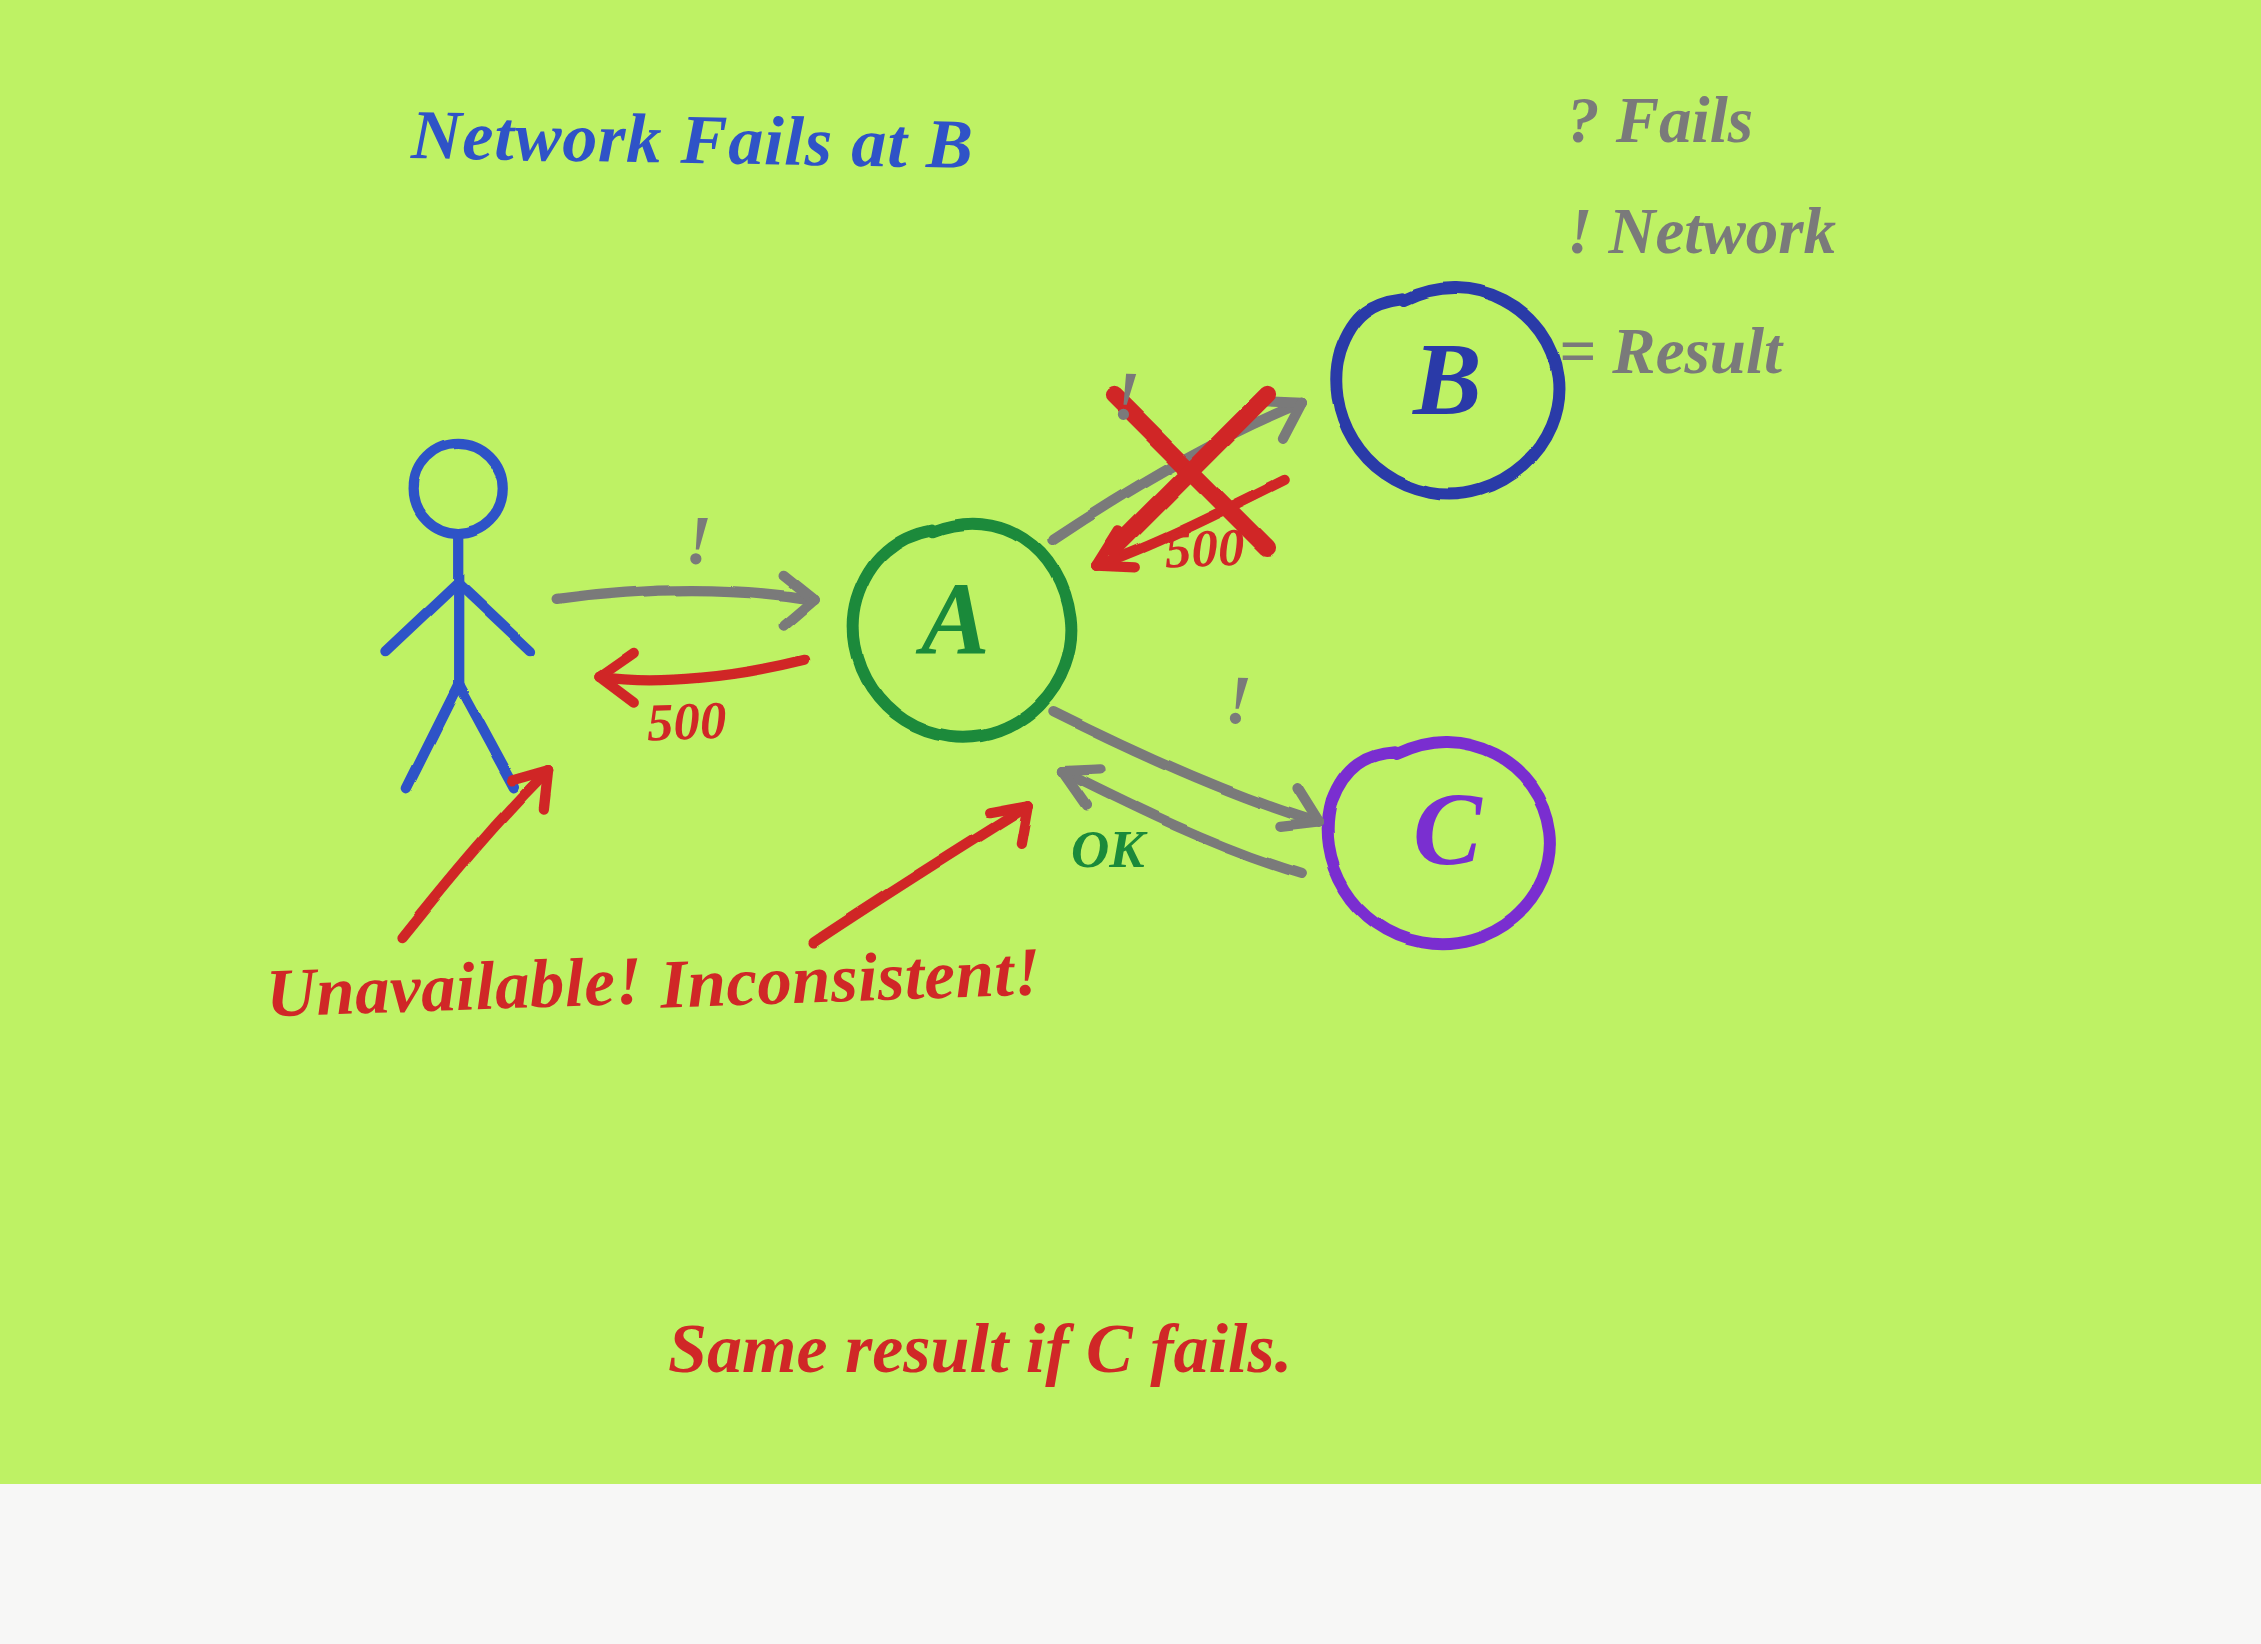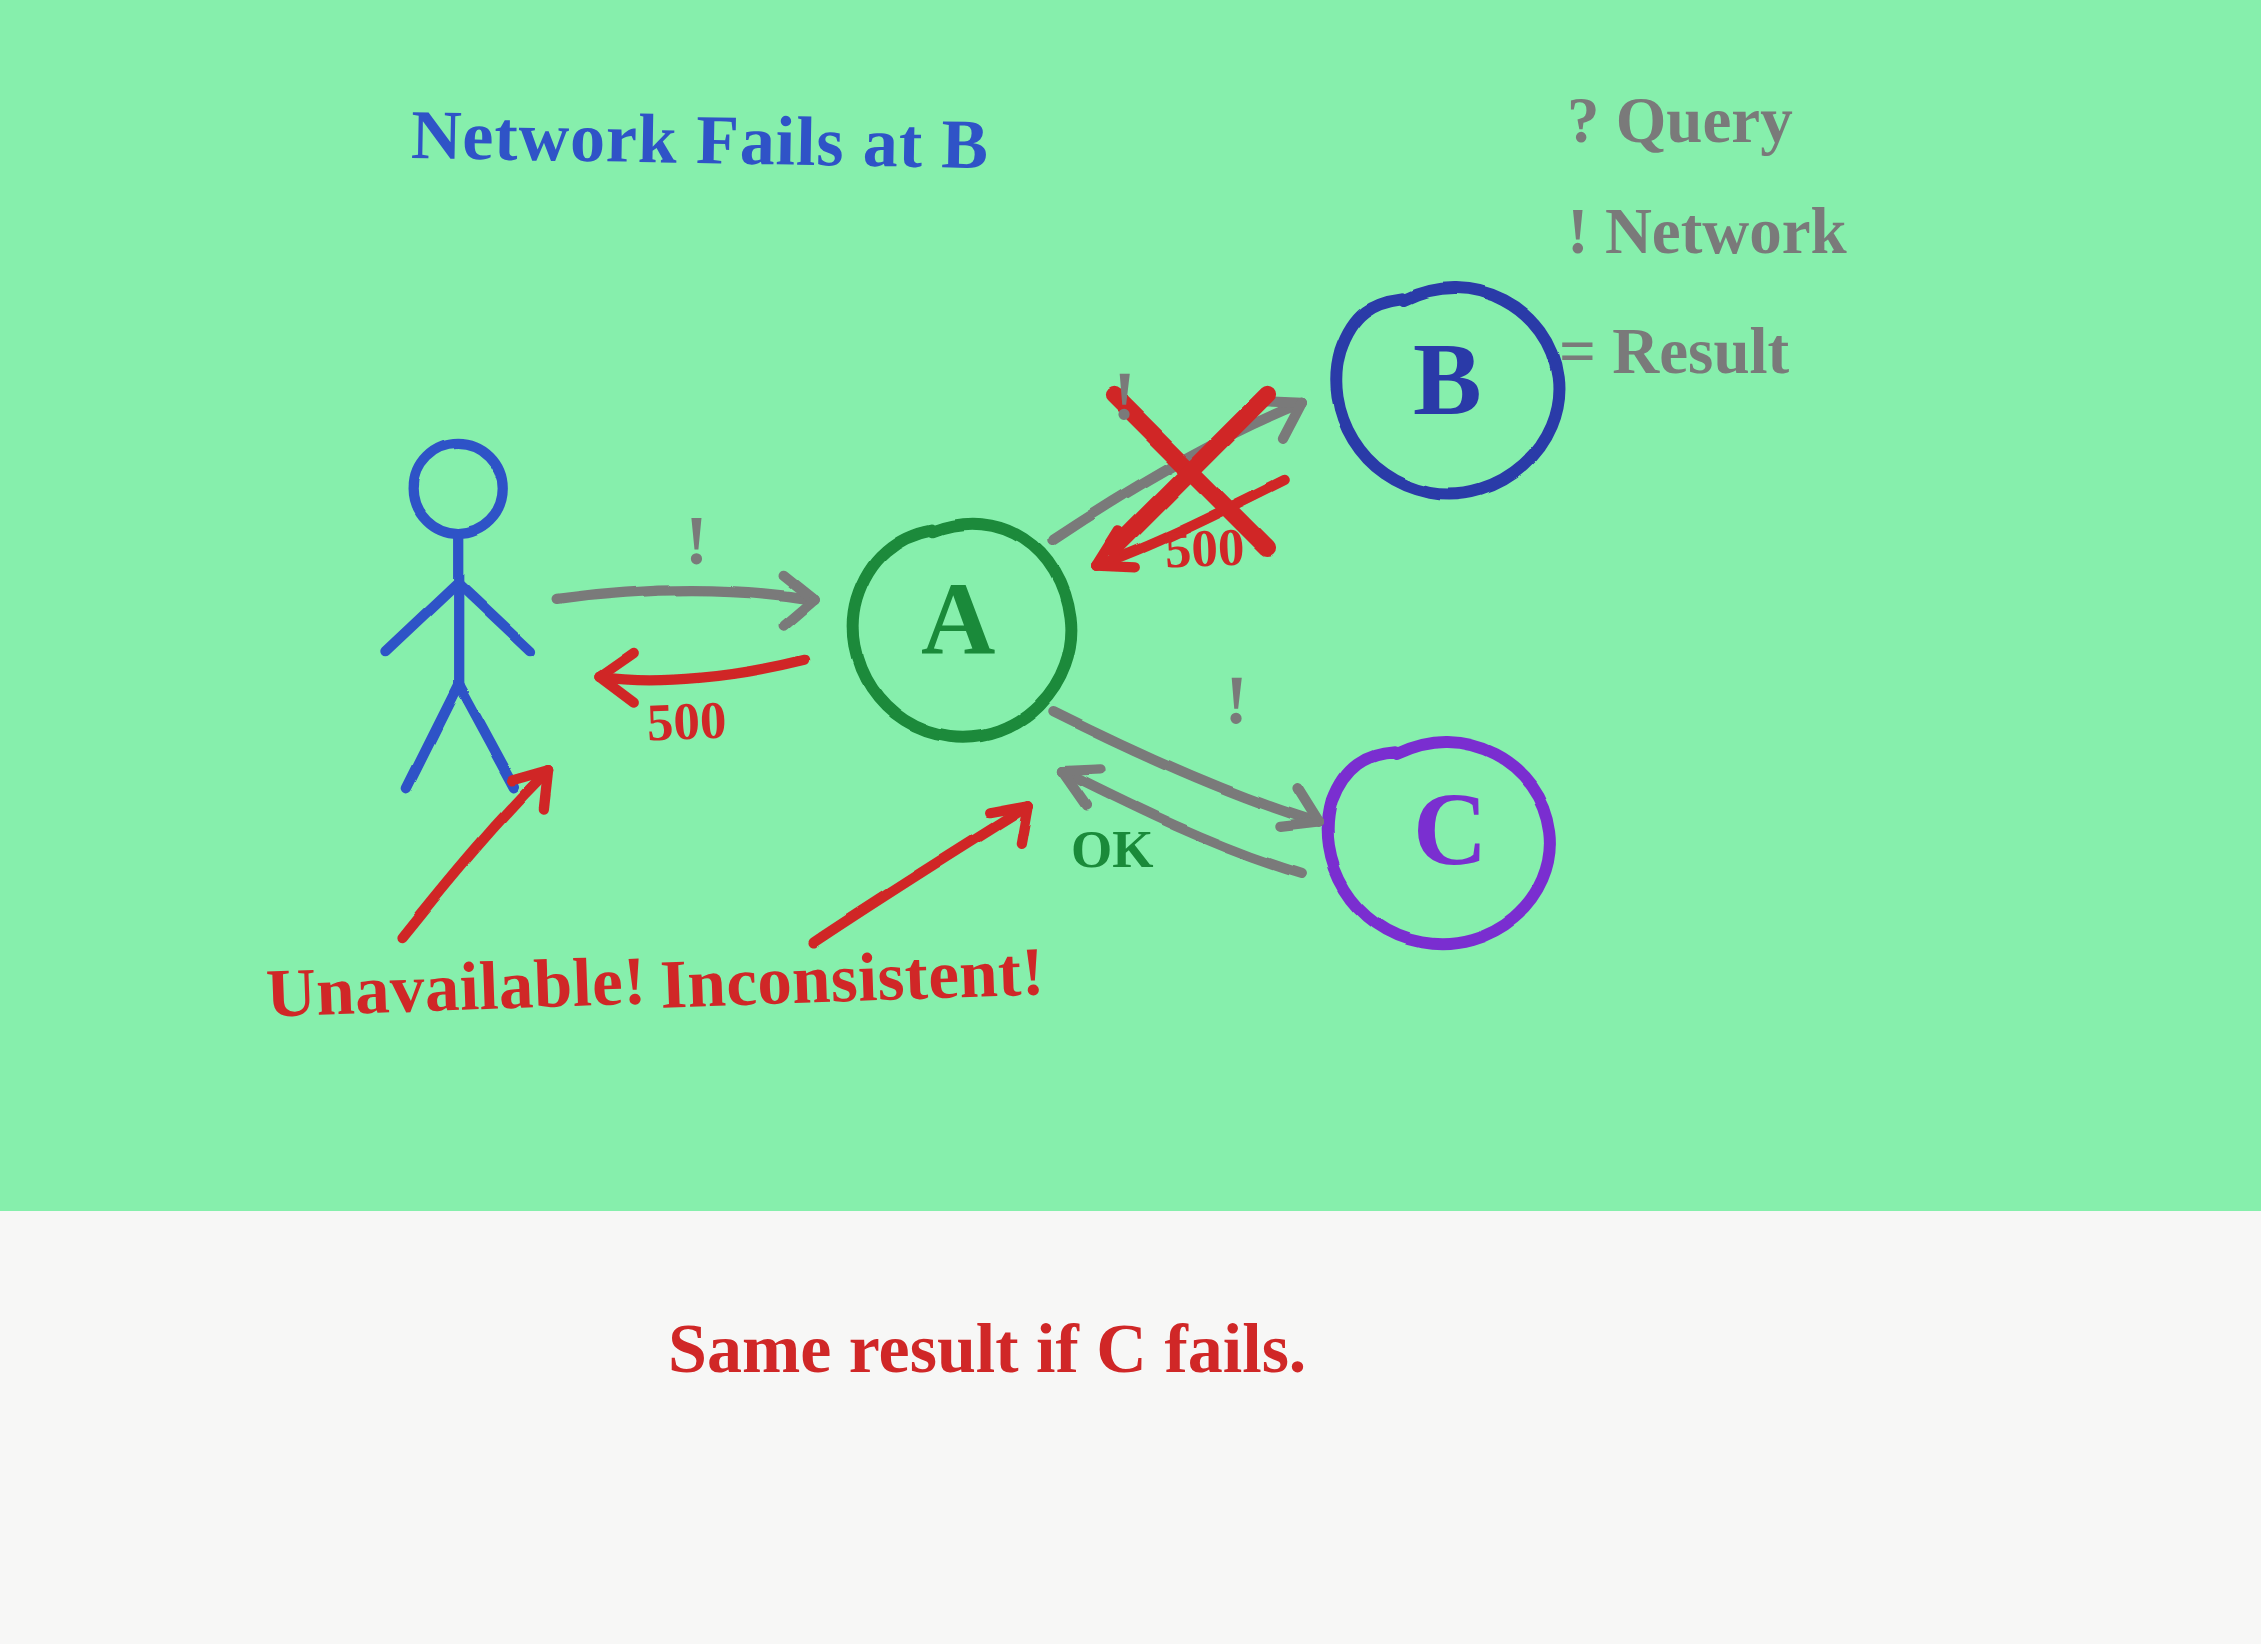"Network Fails at B" .stage { background: #86efac -> #bef264; font-style: none -> italic; height: 1211px -> 1484px }
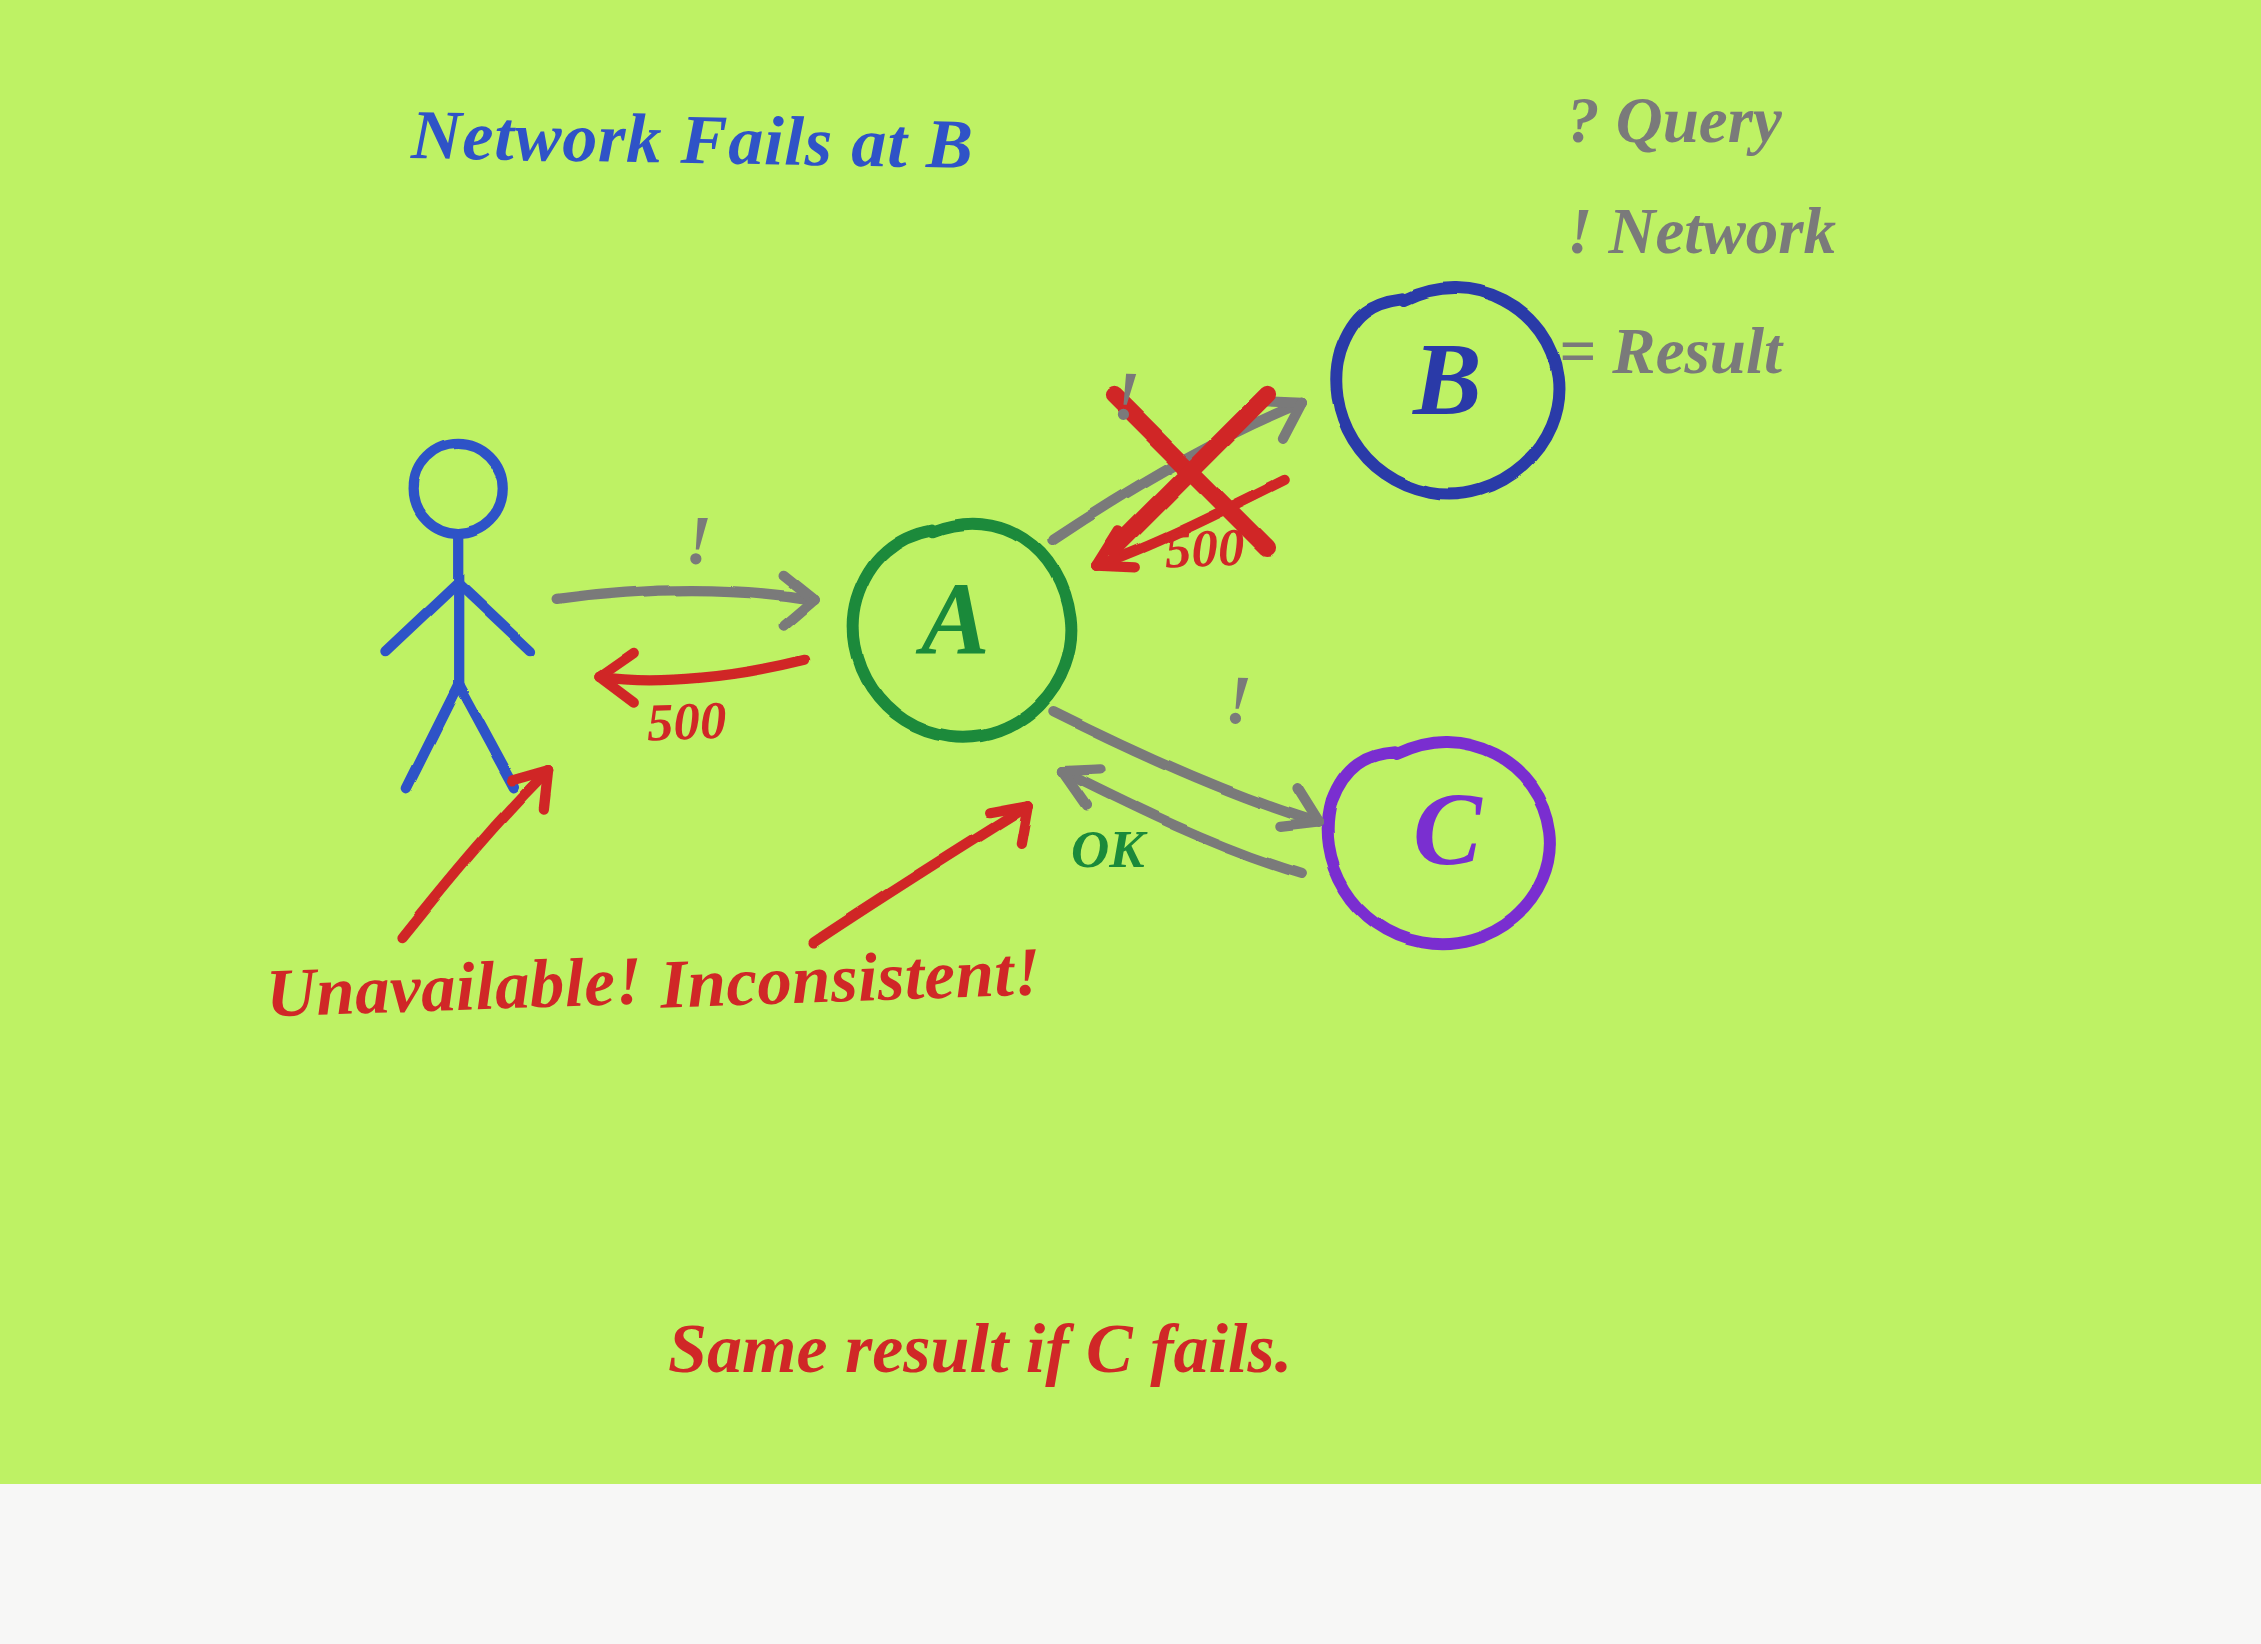"? Query" div.label { text: Query -> Fails }
